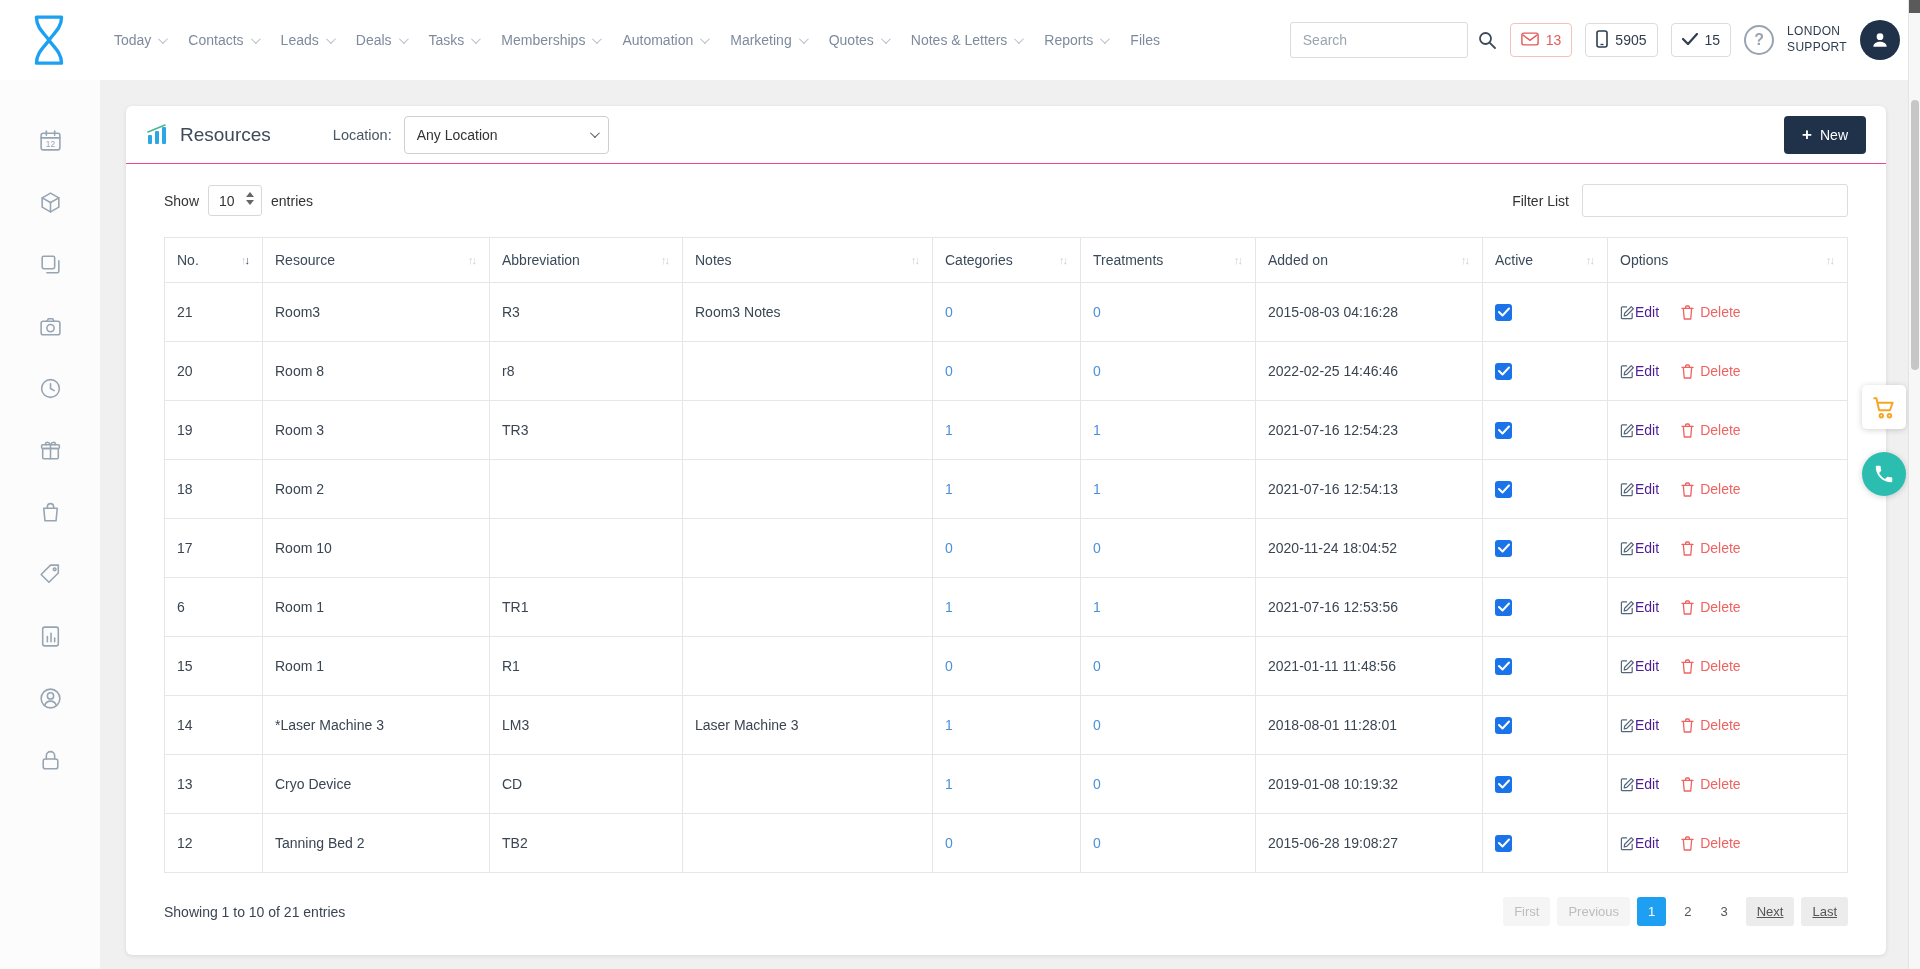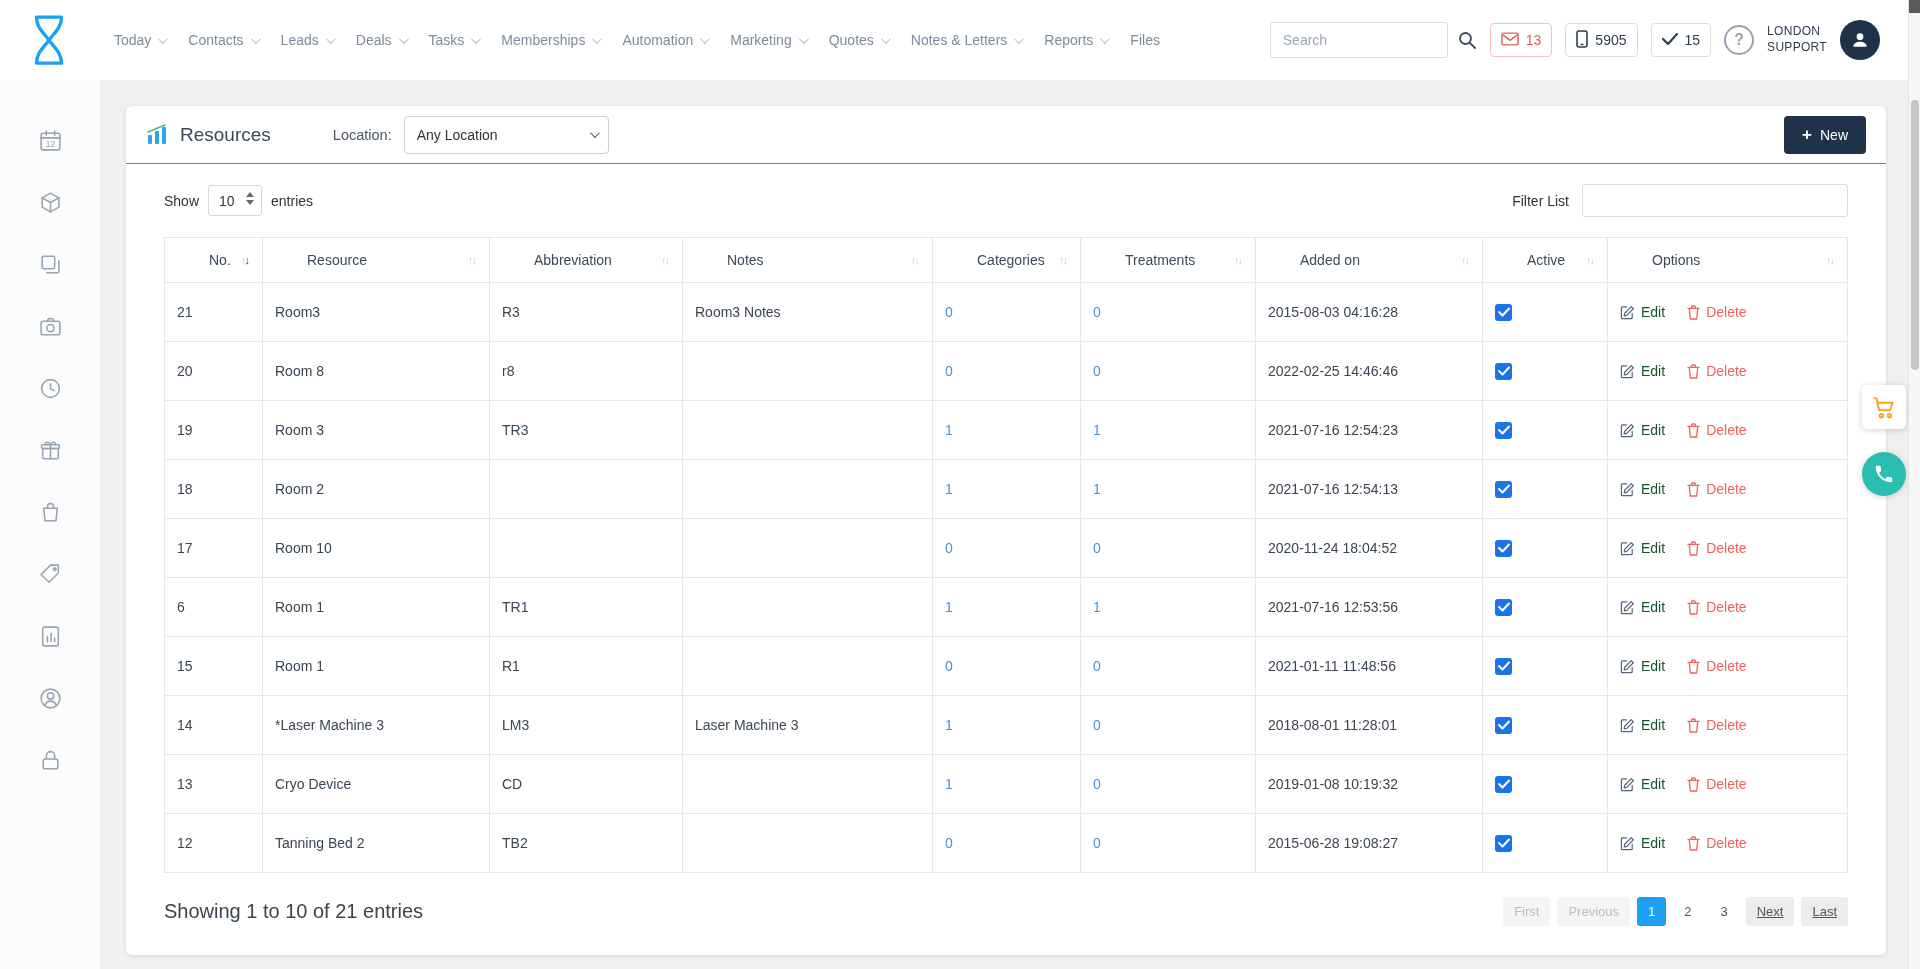"Today" .topnav { padding: 0 40px 0 26px -> 0 20px 0 26px }
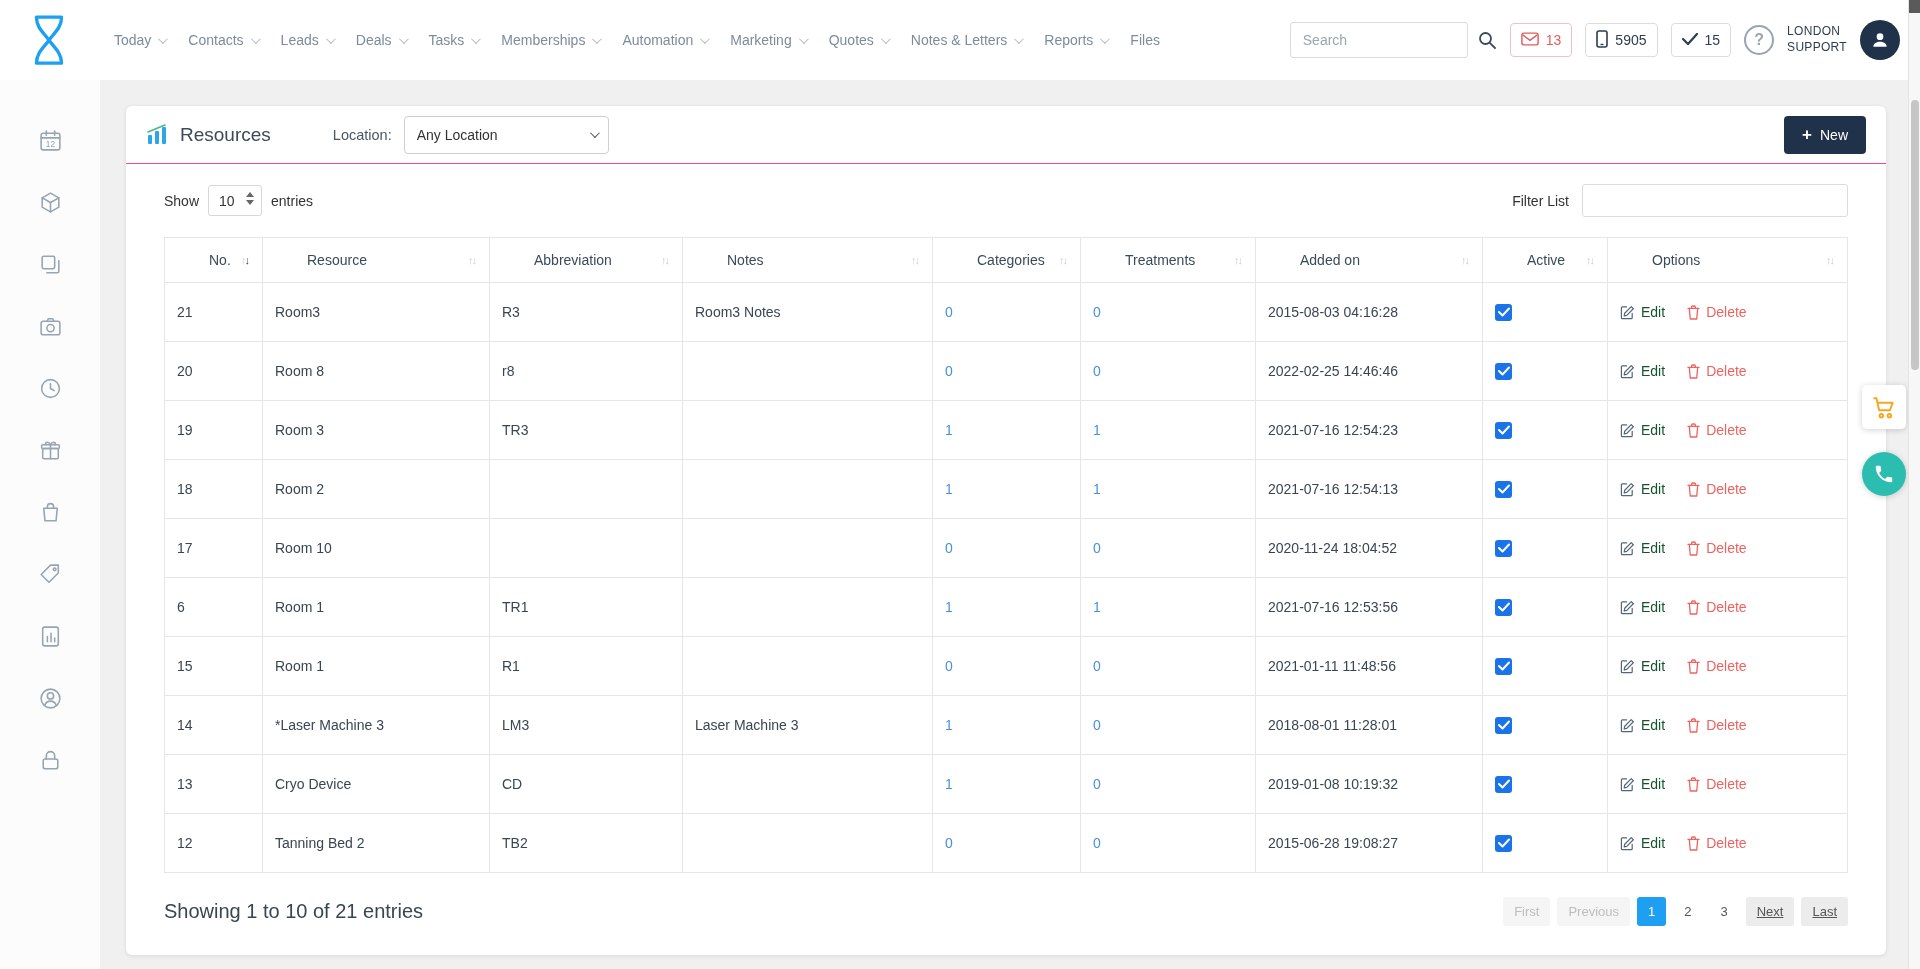"No." .th-inner { margin-left: 32px -> none }
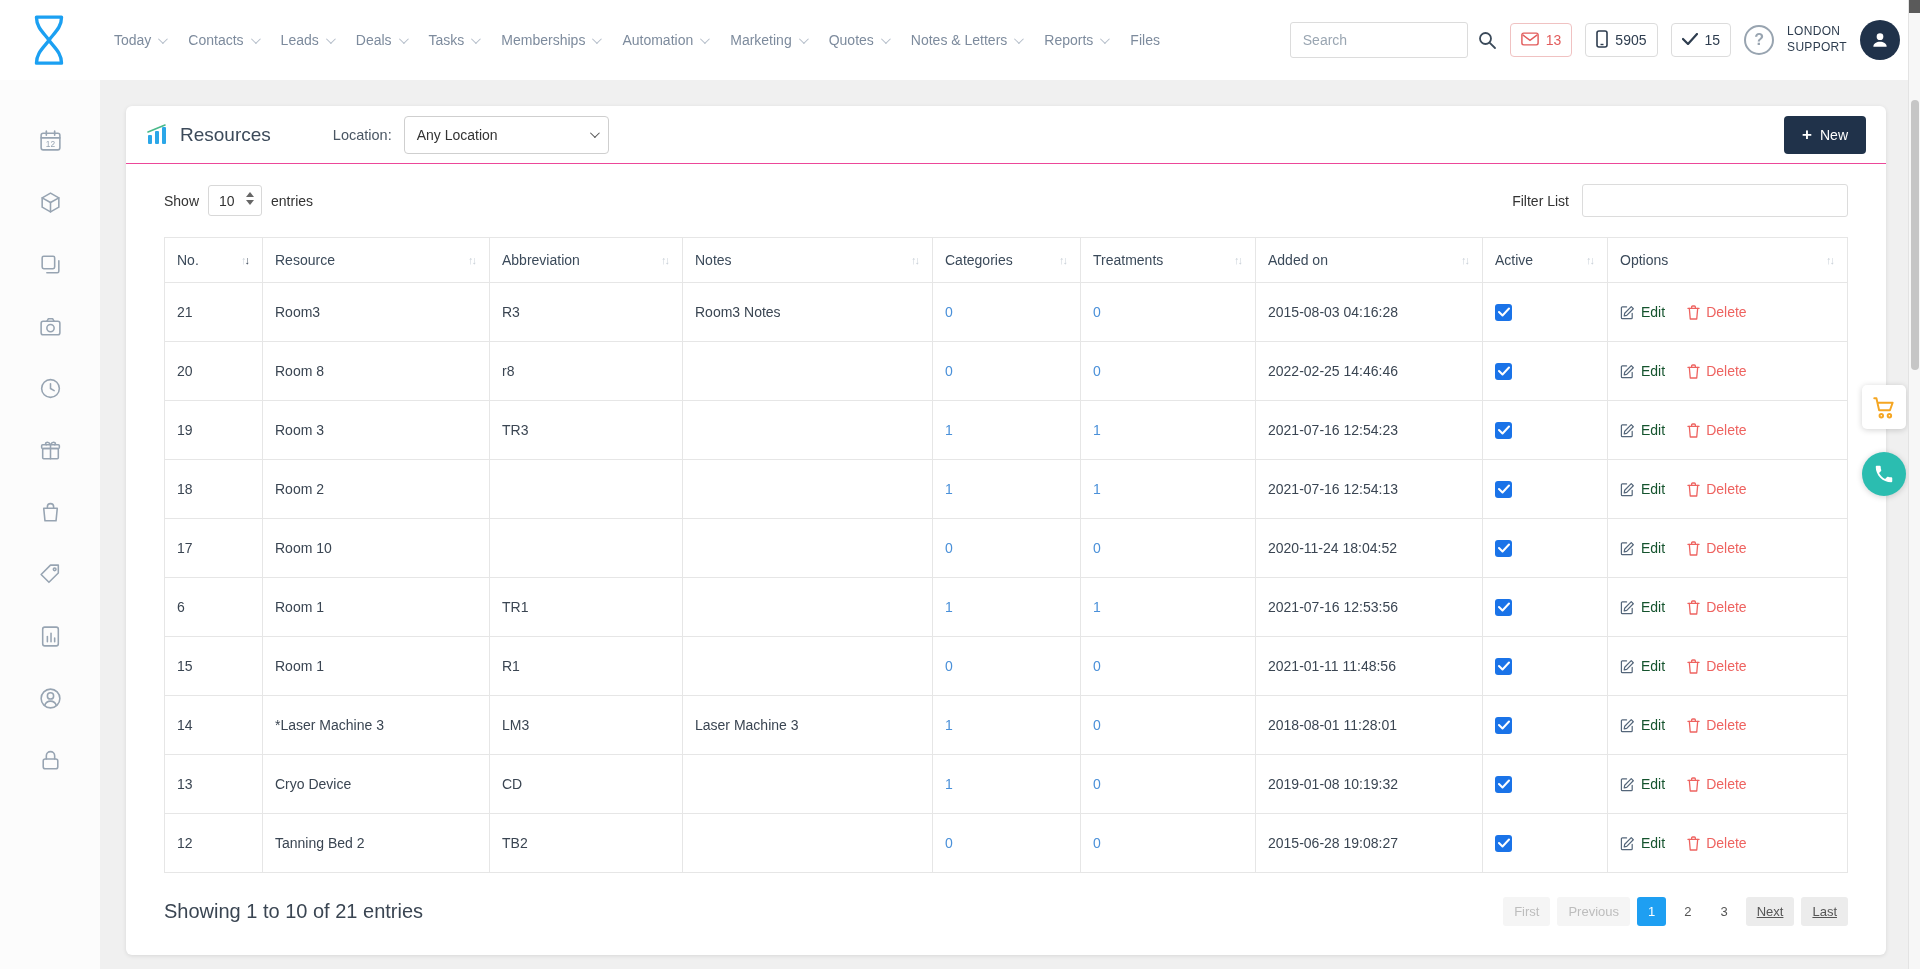"Edit" .edit-link { color: #14532d -> #4c1d95; gap: 6px -> none }
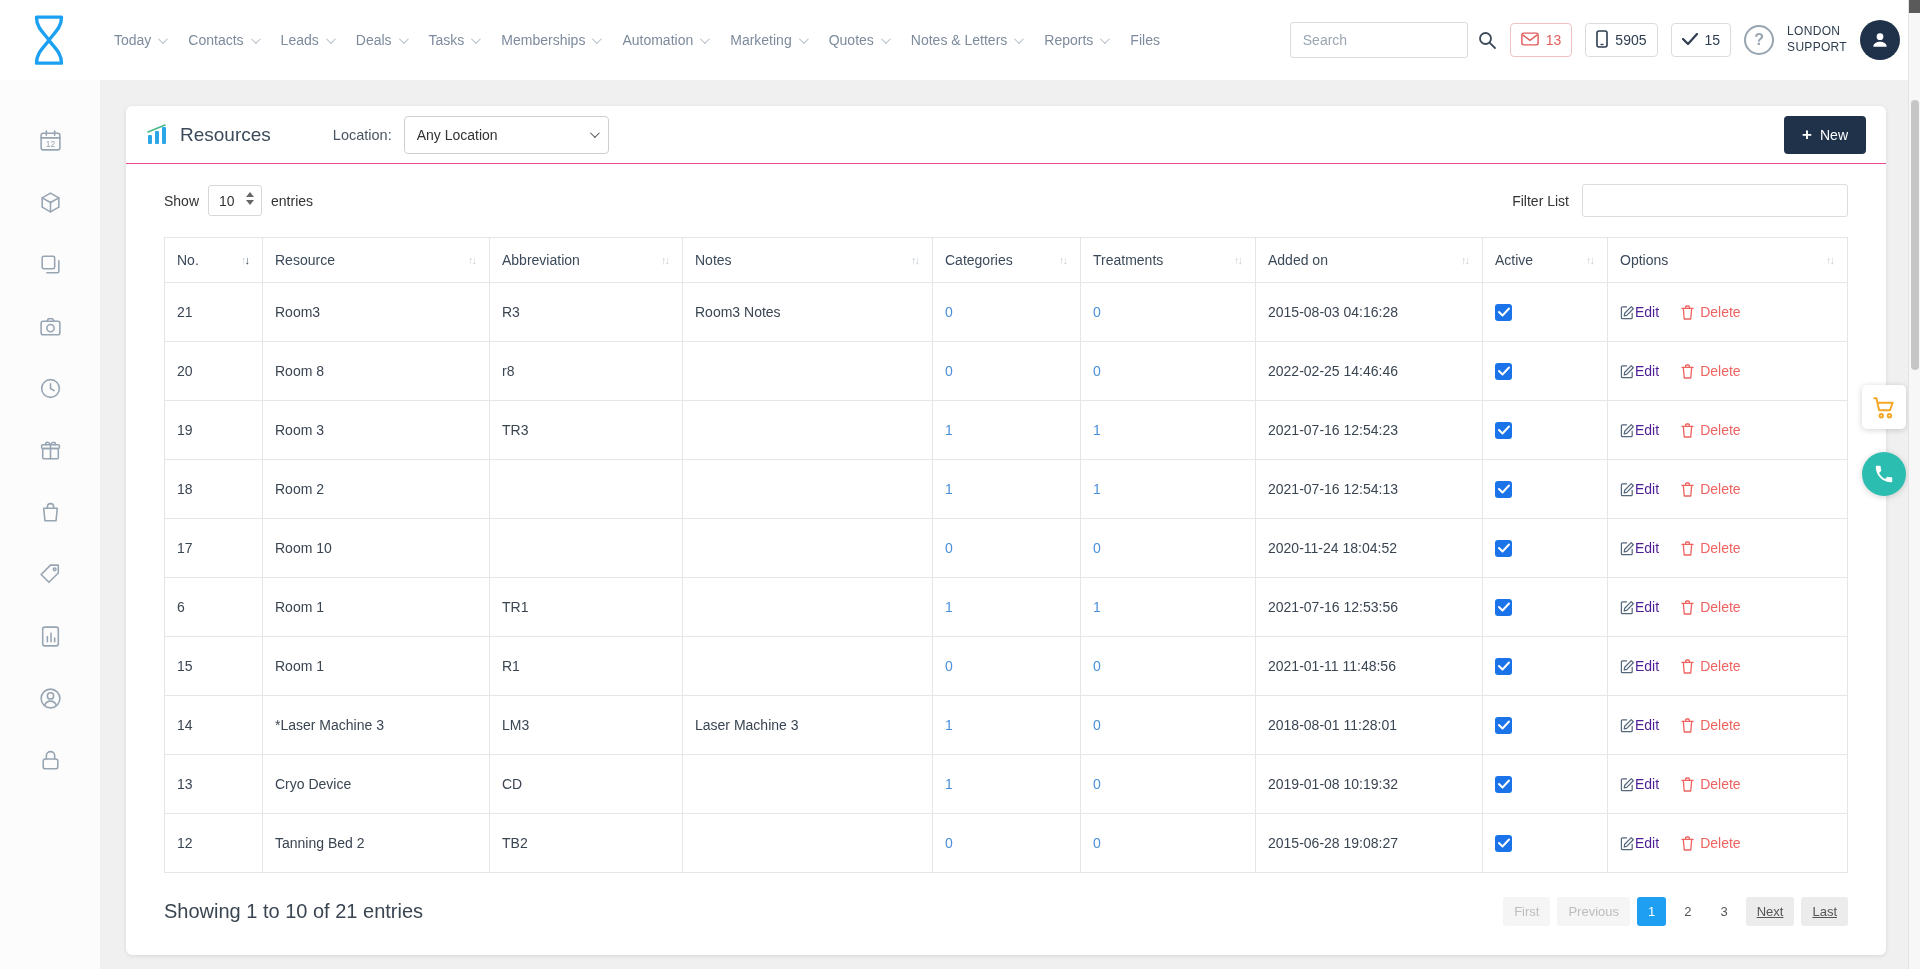"Showing 1 to 10 of" .summary { font-size: 20px -> 14px }
